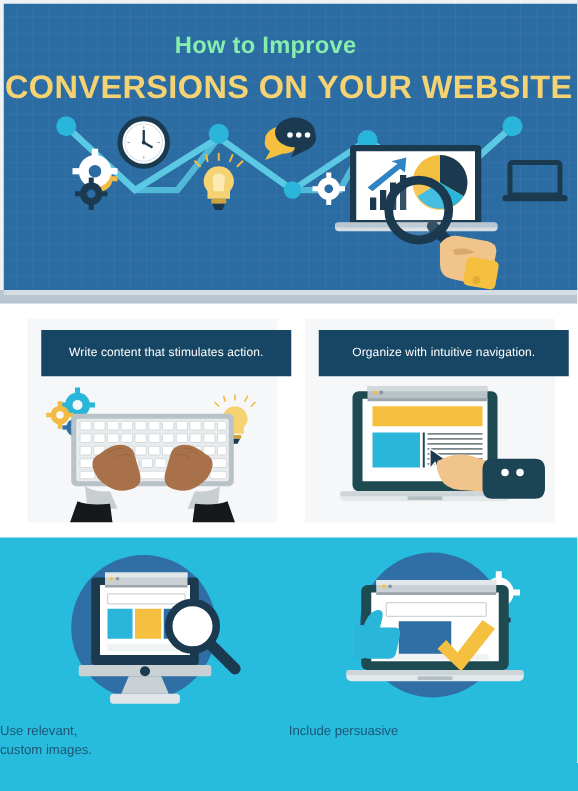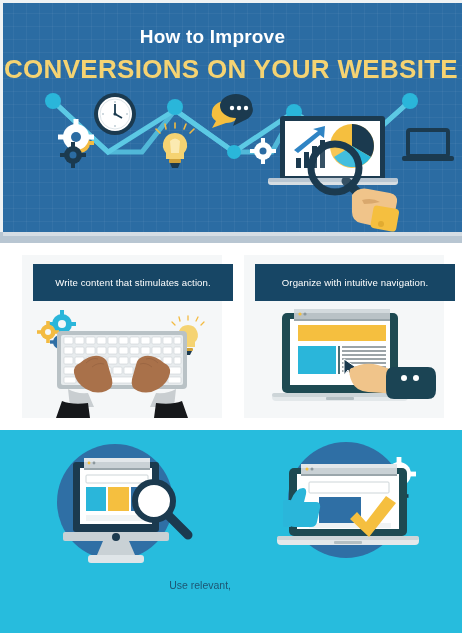"How to Improve" .hero-title { color: #ffffff -> #86efac }
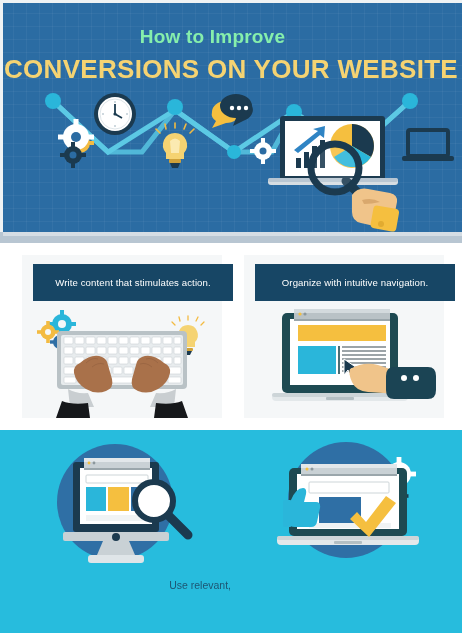"Use relevant," .bcell-cap { text-align: right -> left }
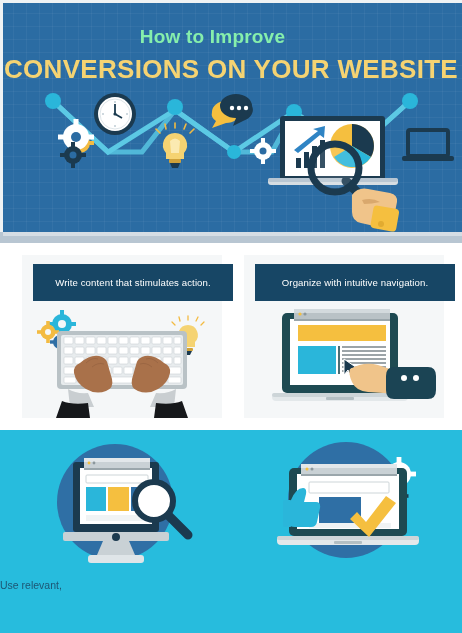"Include persuasive" div { html: none -> <div>Include persuasive</div> }
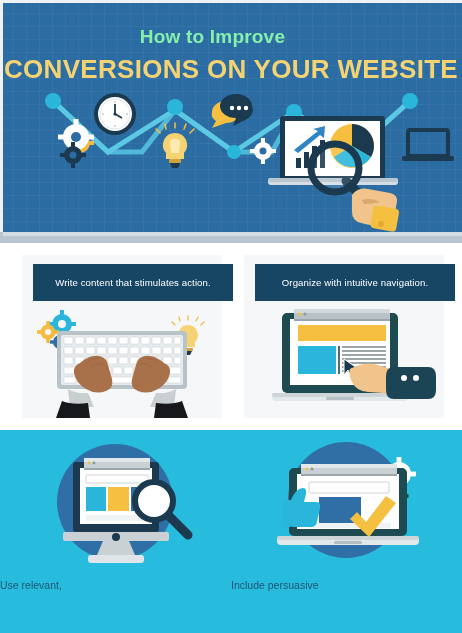"custom images." div { html: none -> <div>custom images.</div> }
